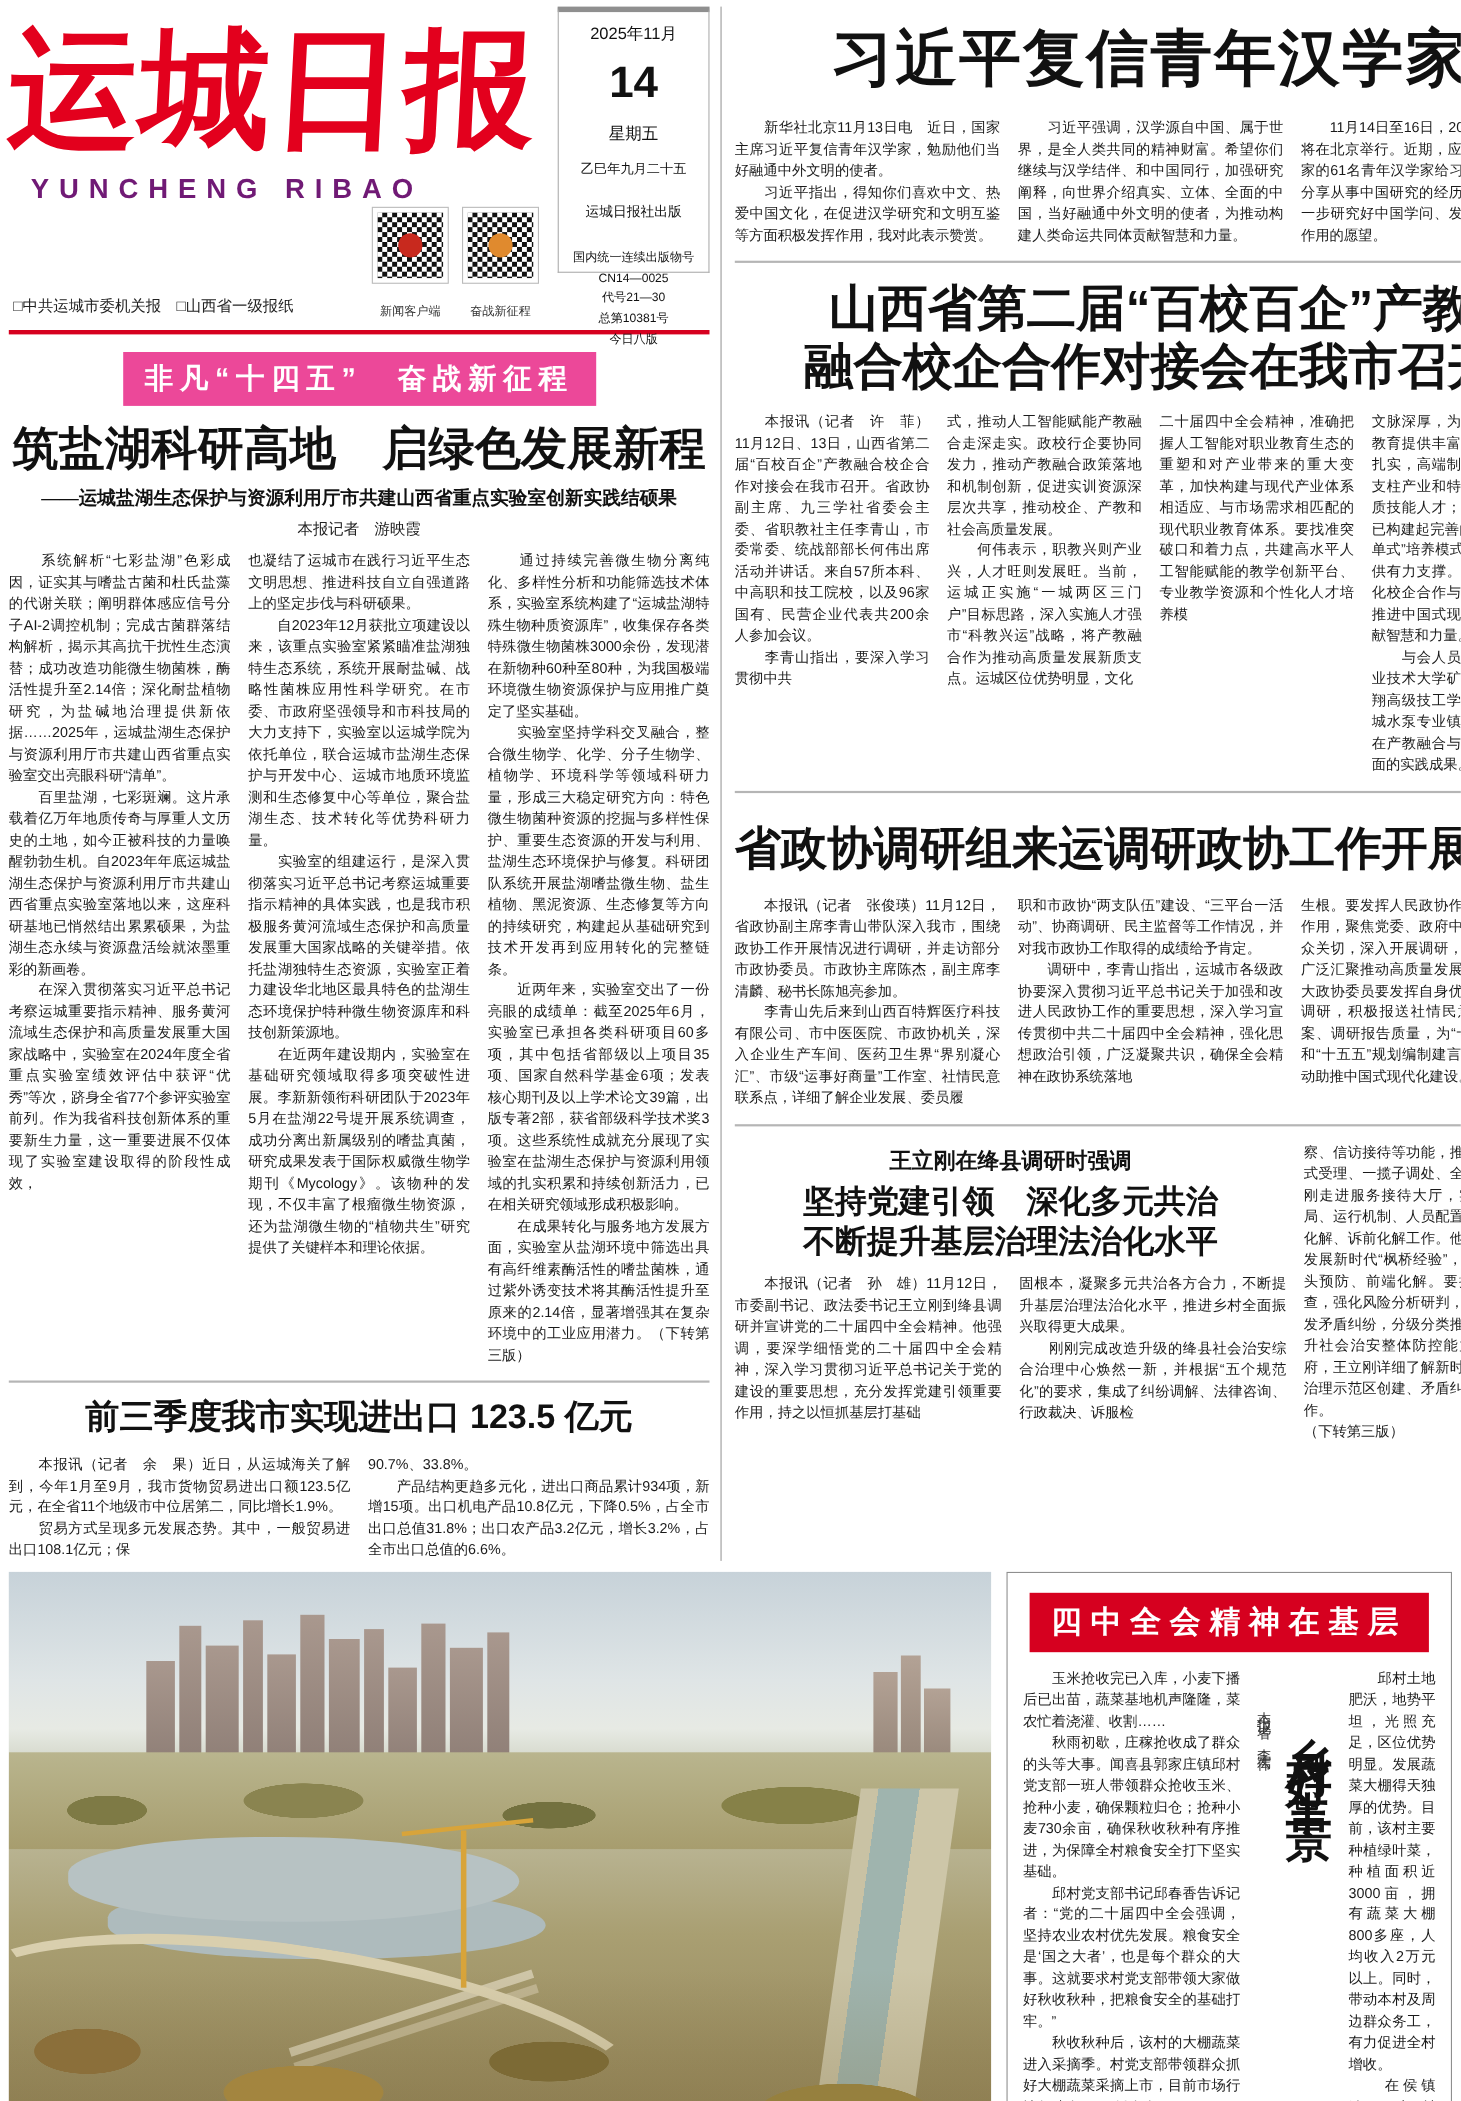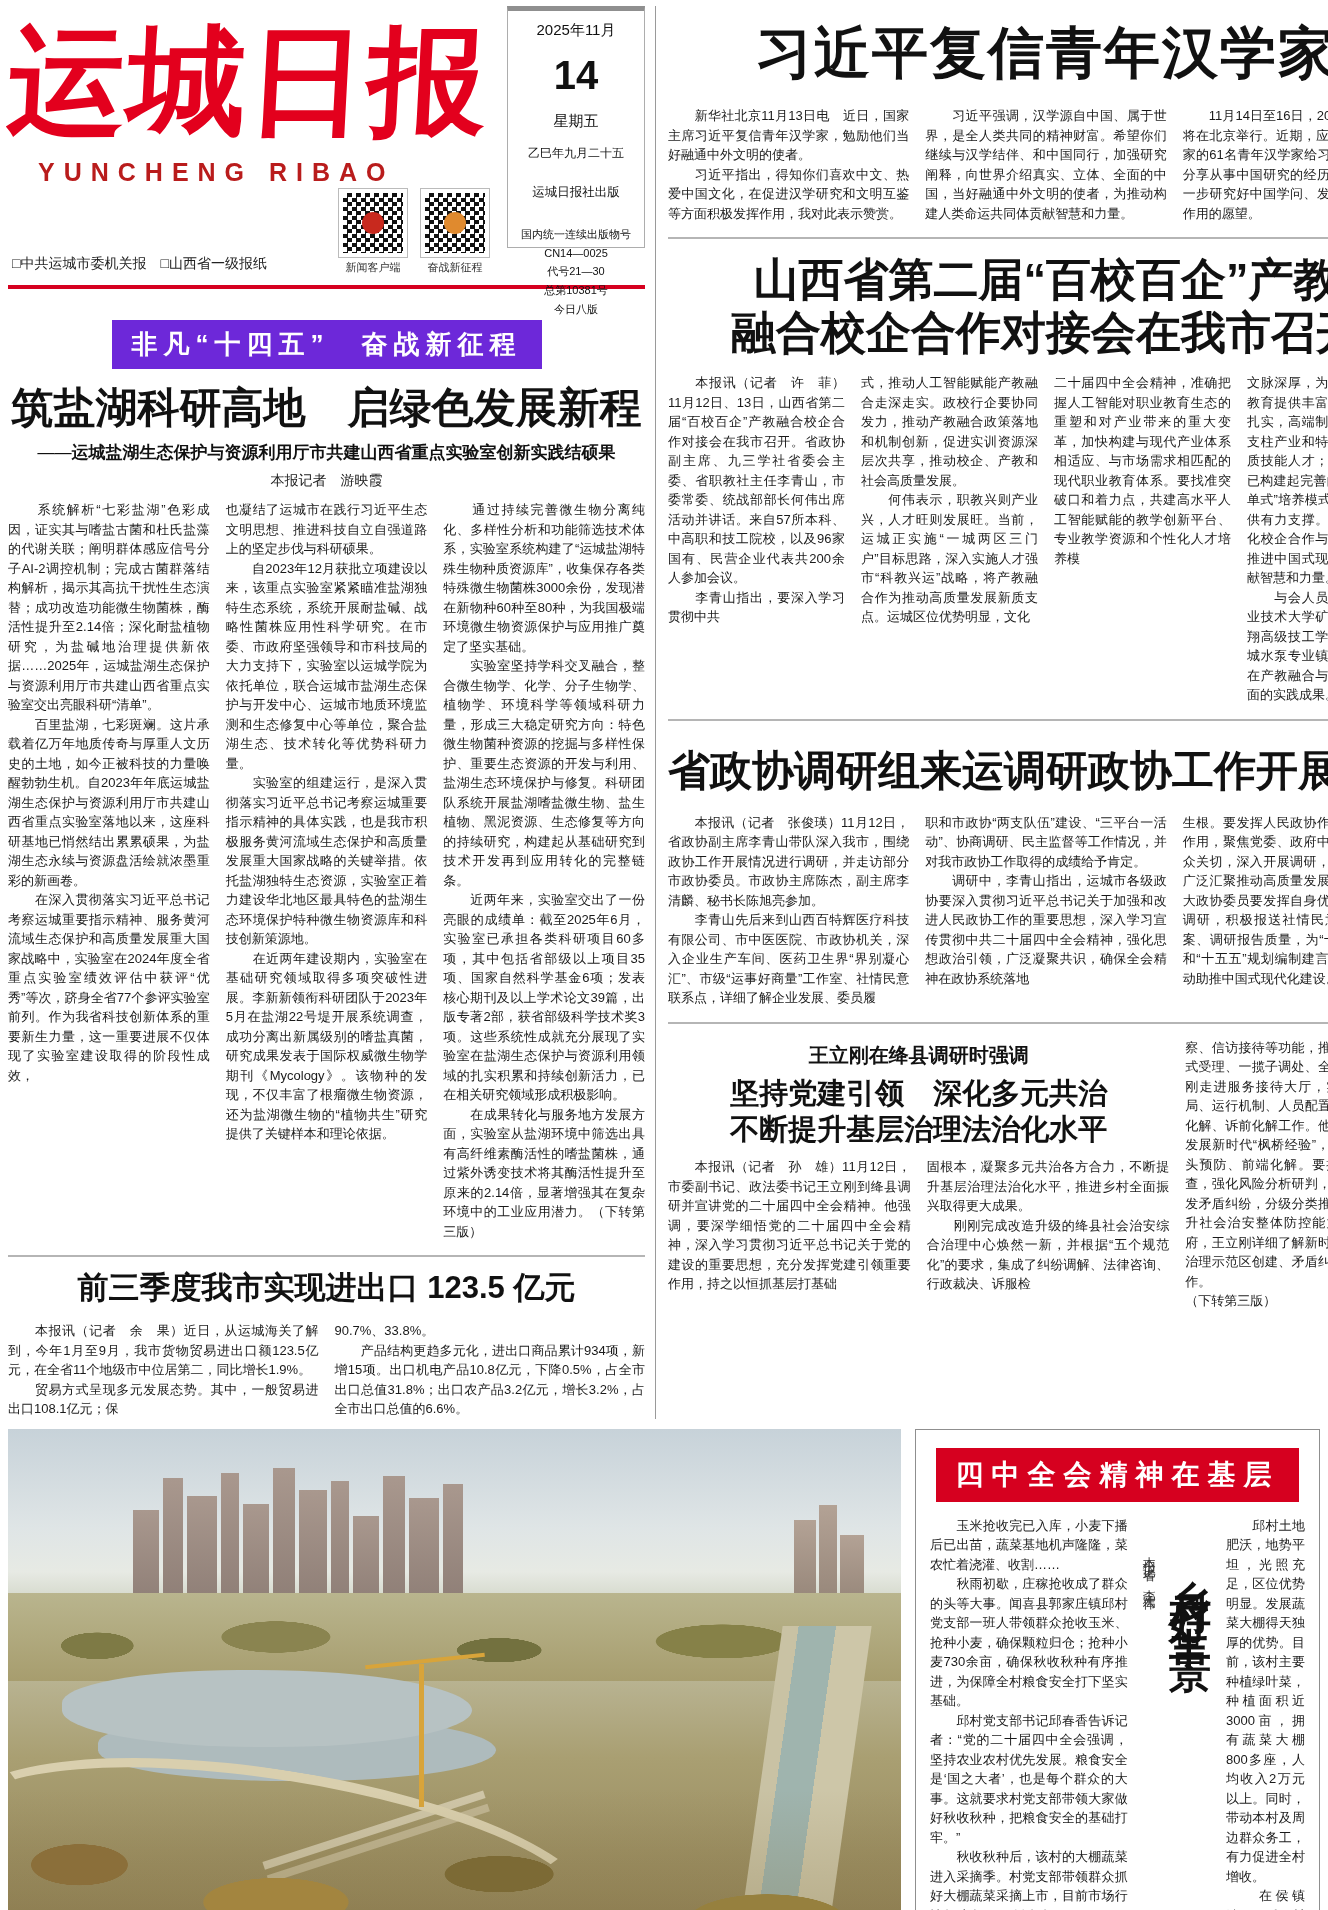"YUNCHENG RIBAO" .mh-latin { color: #b91c1c -> #701a75; margin: 16px 0 0 30px -> 16px 0 0 20px }
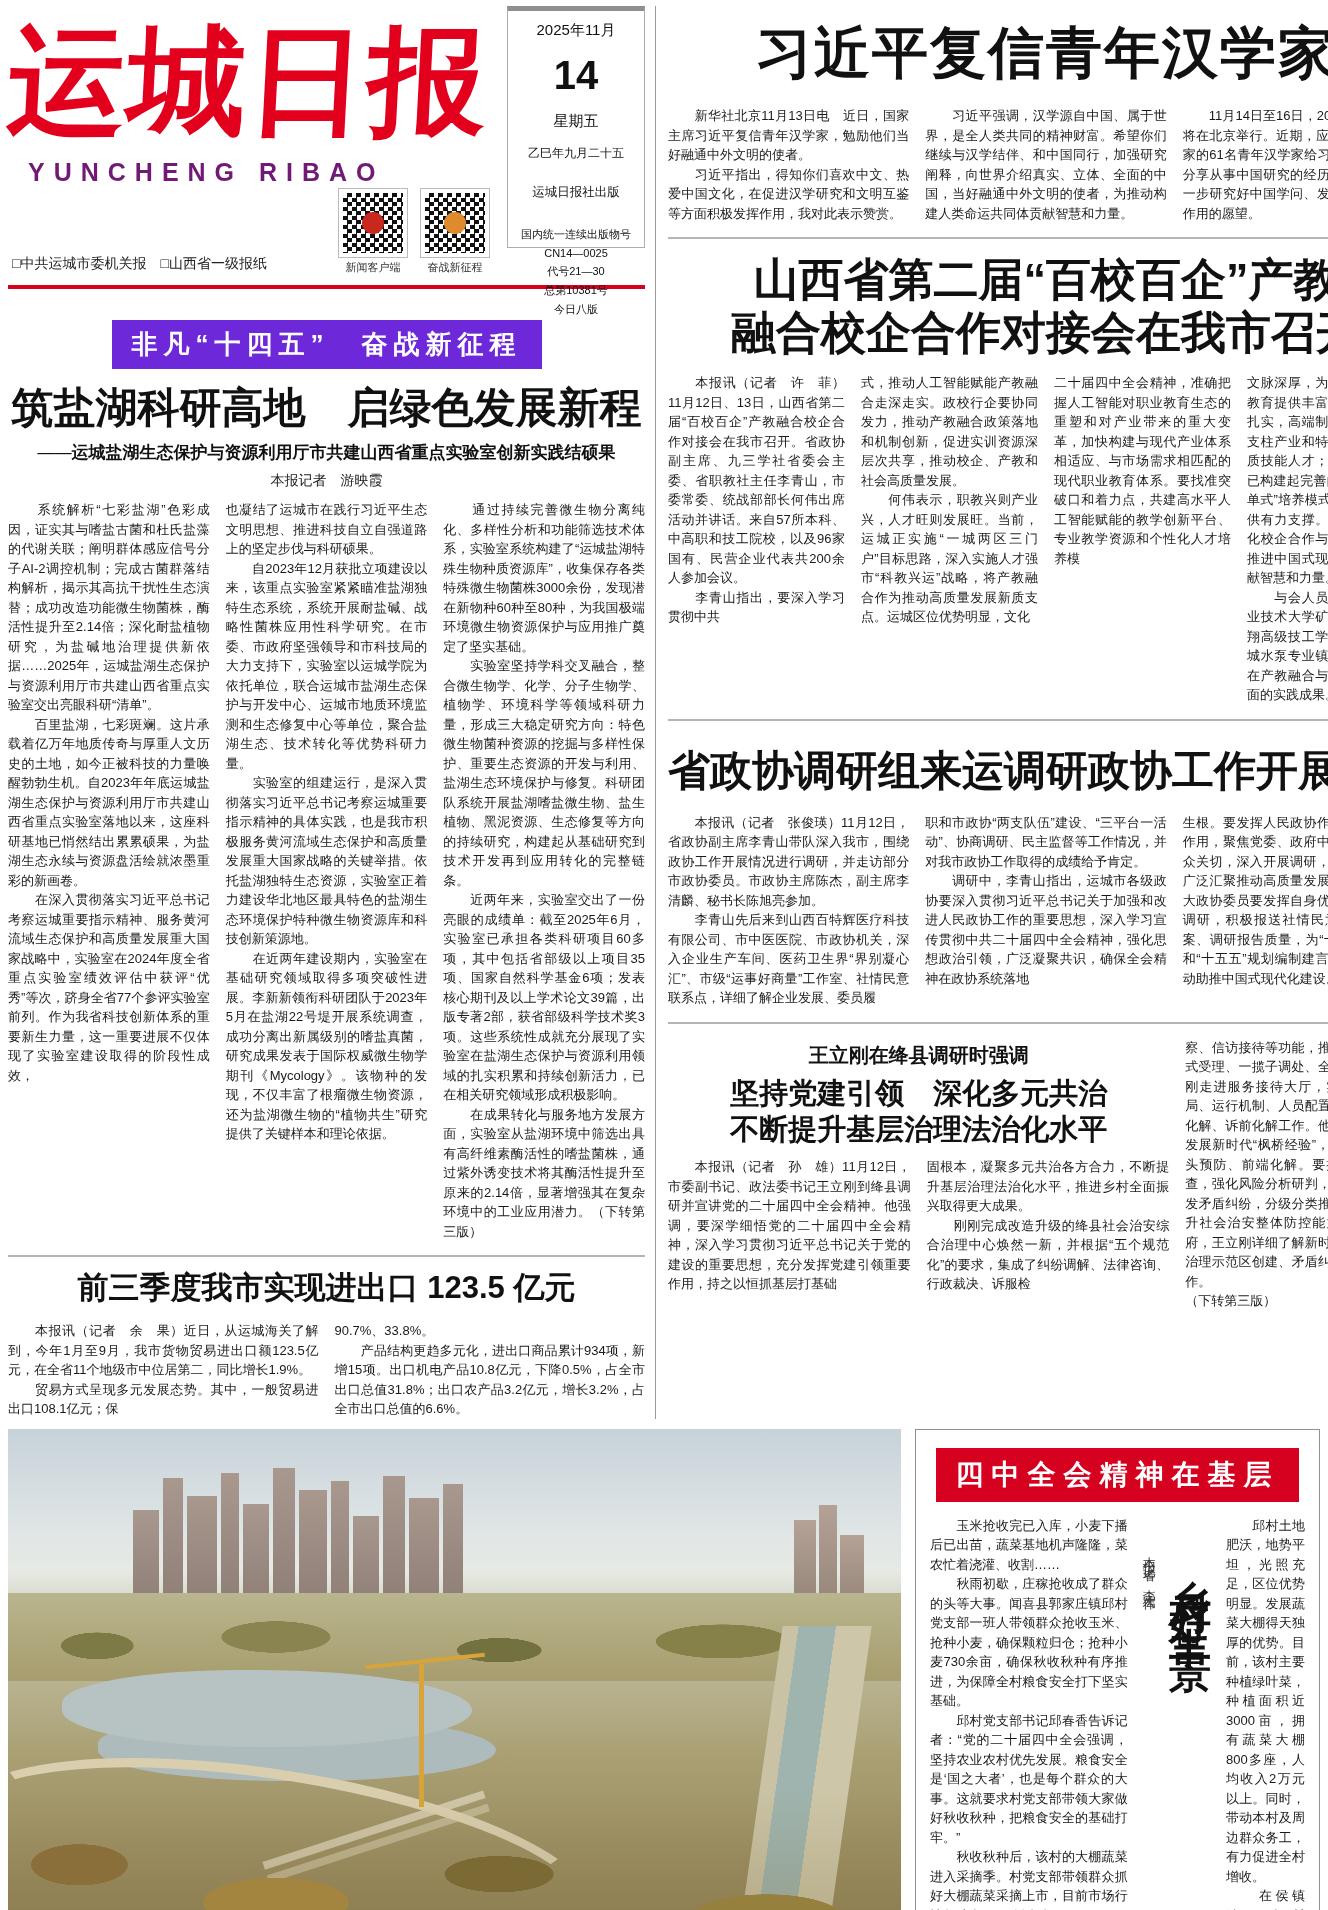"新闻客户端" .qr-label { margin-top: 3px -> 18px }
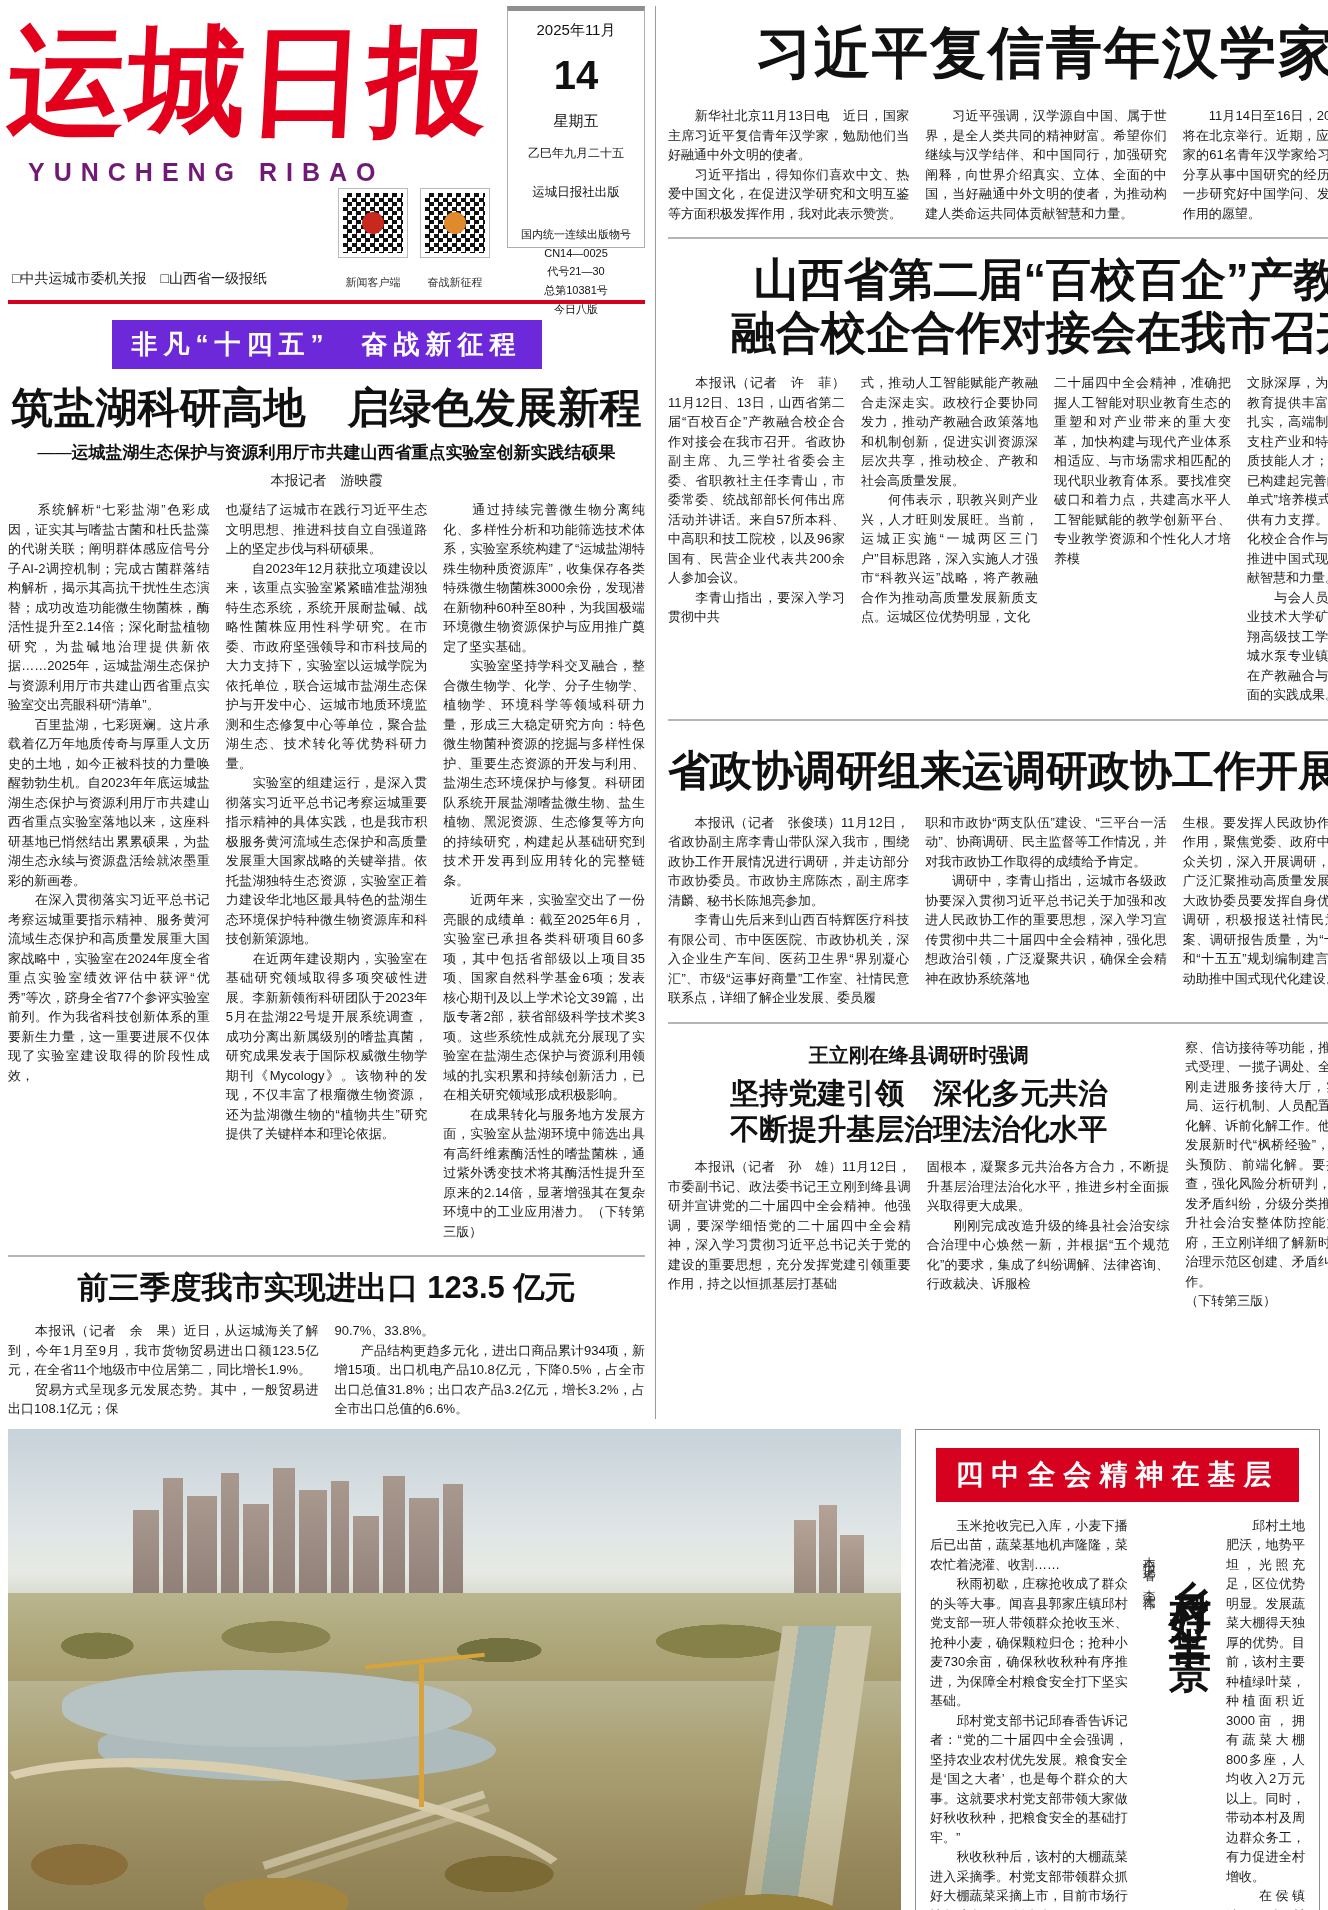"非凡“十四五” 奋战新征程" .banner { background: #6d28d9 -> #ec4899 }
